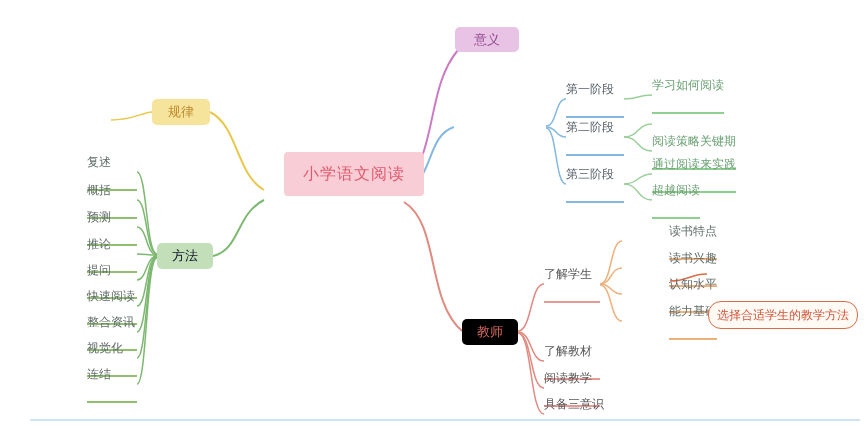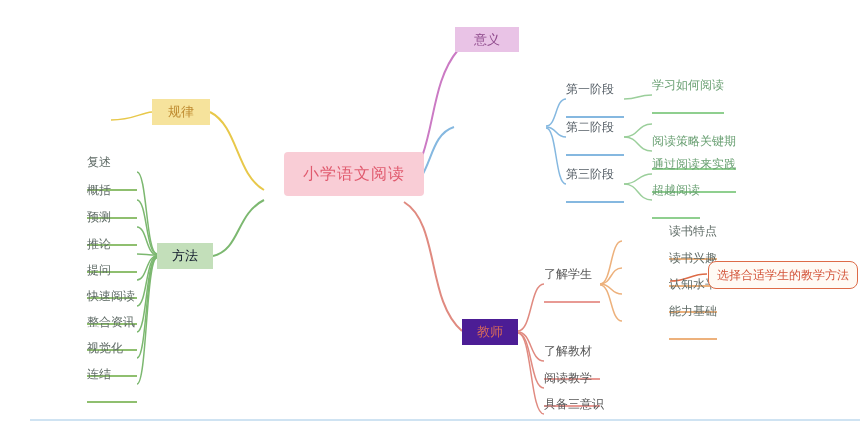"意义" .node { border-radius: 0 -> 5px }
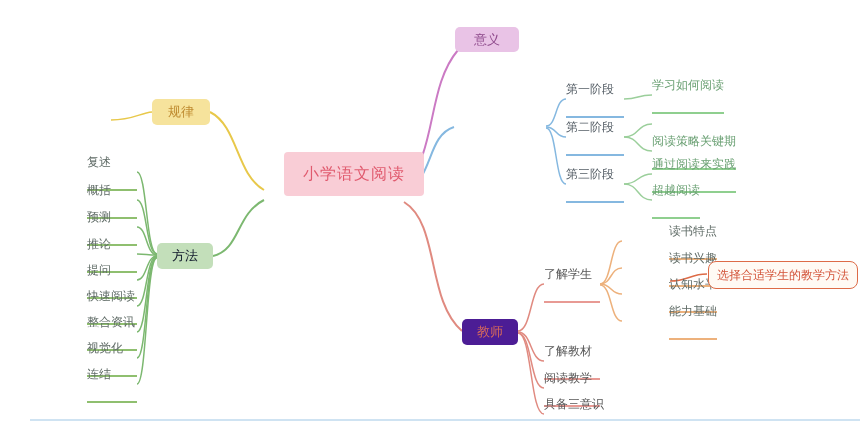"选择合适学生的教学方法" .callout { border-radius: 8px -> 13px; margin-top: none -> 40px }
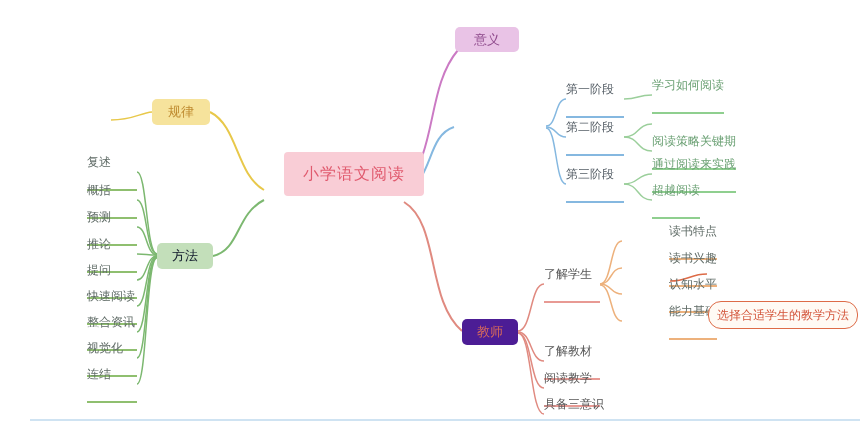"教师" div.node { background: #4c1d95 -> #000000 }
